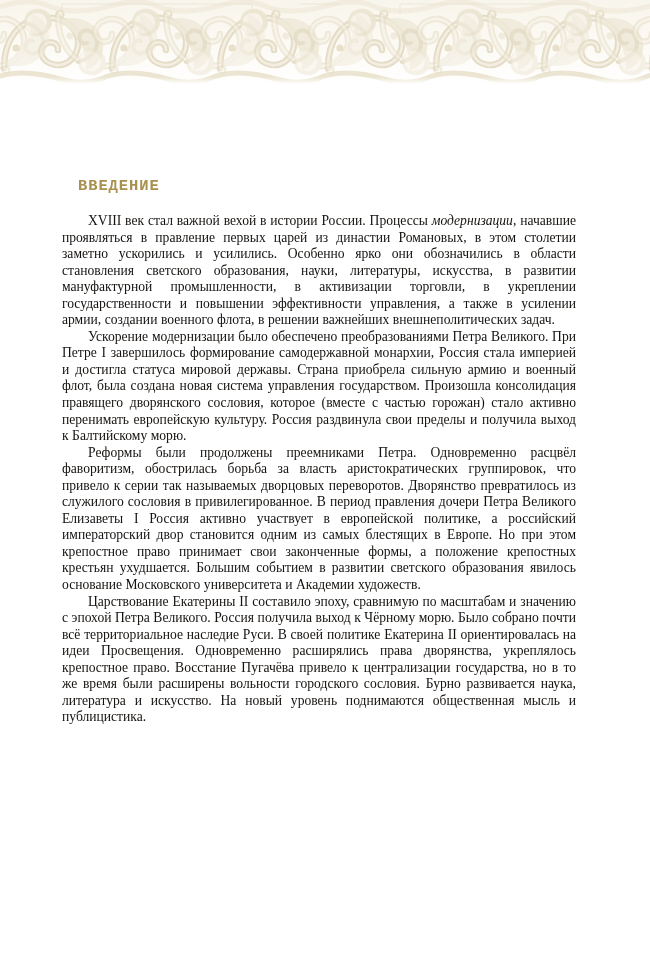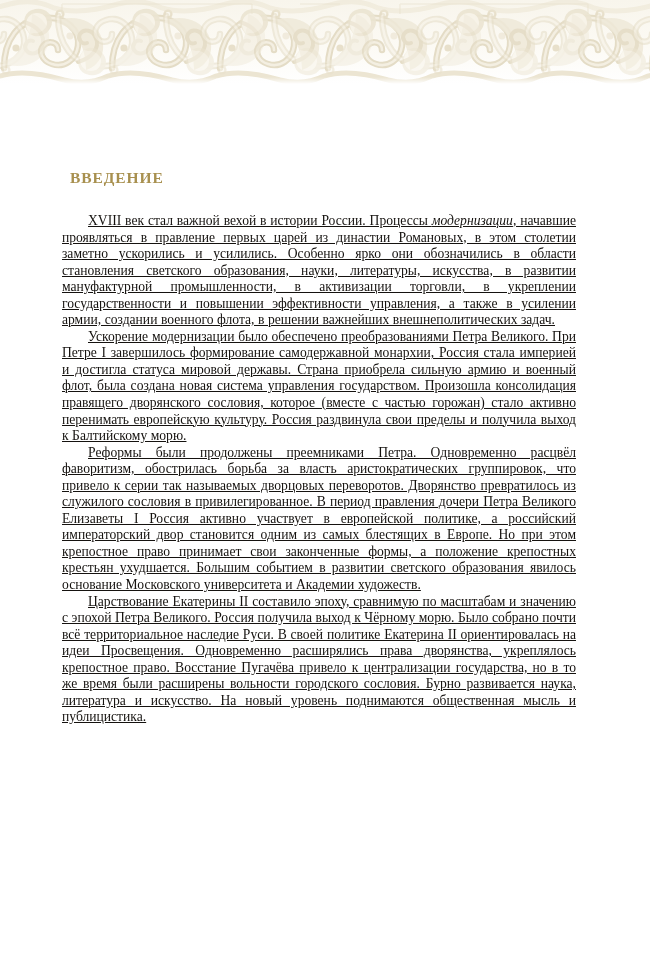"ВВЕДЕНИЕ" .section-heading { font-family: Liberation Serif, serif -> Liberation Mono, monospace; margin: 8px -> 16px }
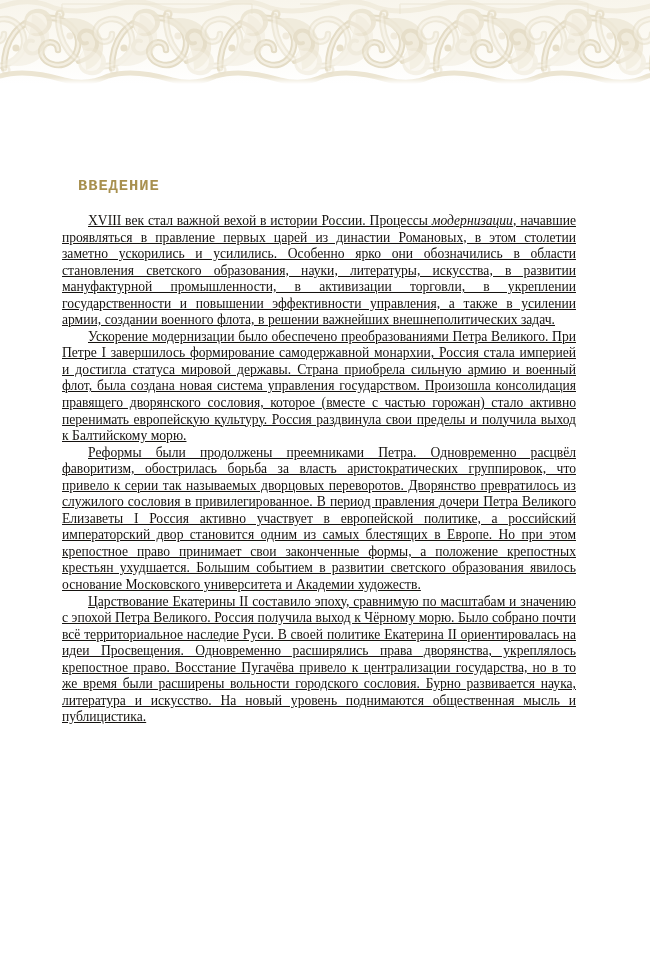"XVIII век стал важной вехой" .body-text { text-decoration: underline -> none }
